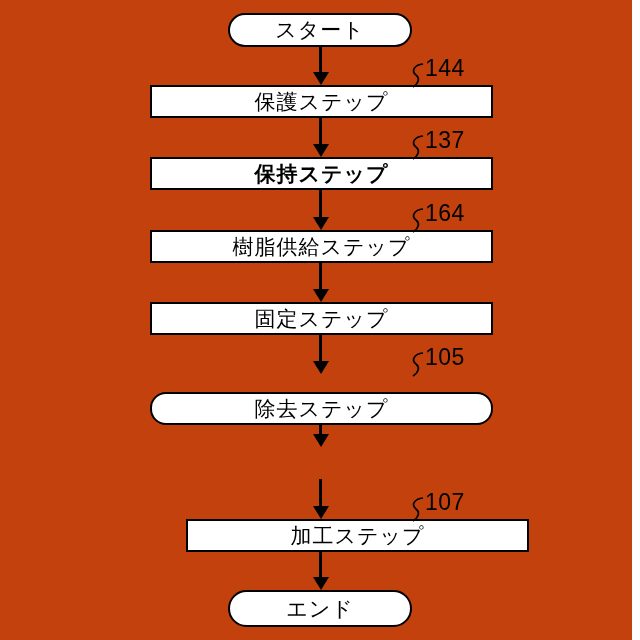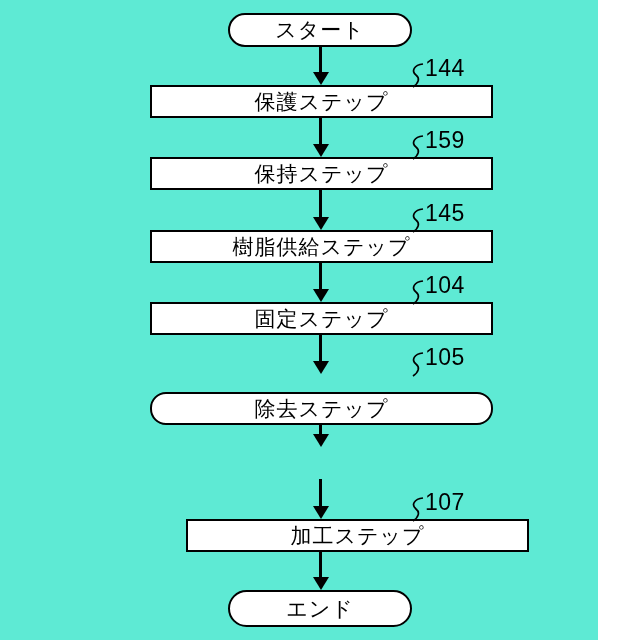"スタート" .stage { background: #5eead4 -> #c2410c; padding-left: 33px -> none; width: 565px -> 632px }
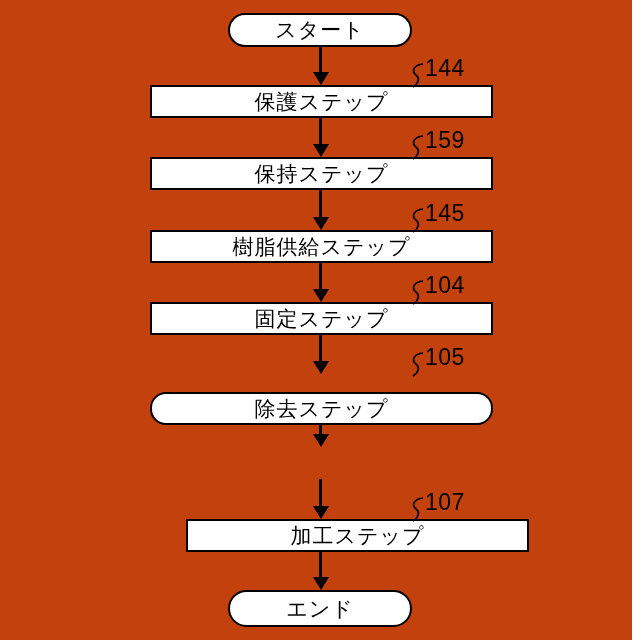"159" span.num { text: 159 -> 137 }
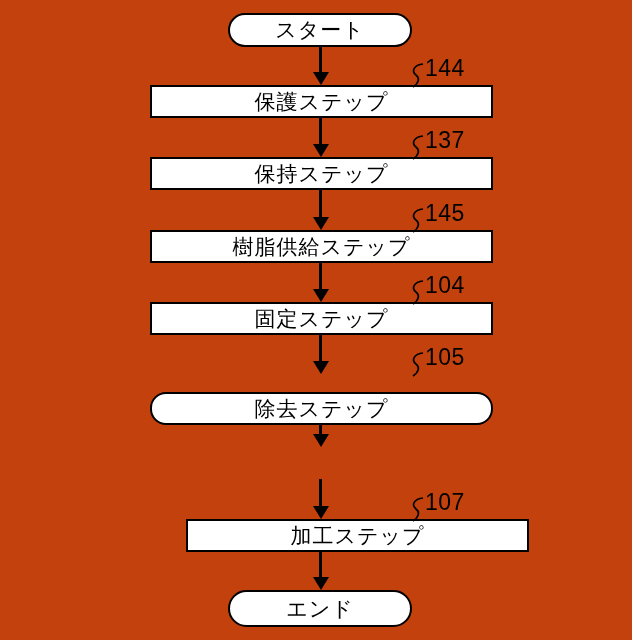"保持ステップ" div.process { font-weight: none -> bold }
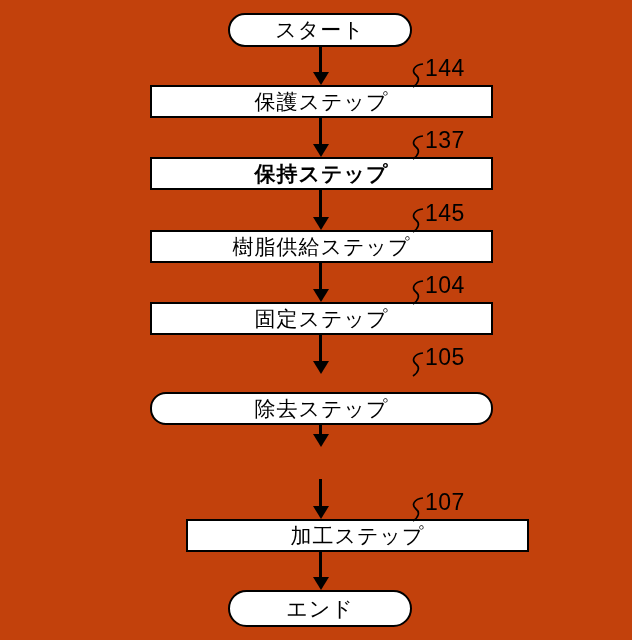"145" span.num { text: 145 -> 164 }
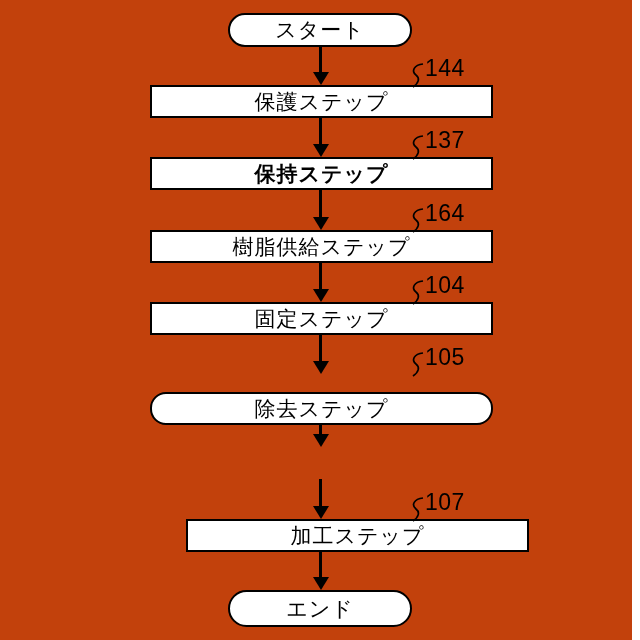"104" div.ref { html: <div> <svg> <path></path> </svg> <span>104</span> </div> -> none }
